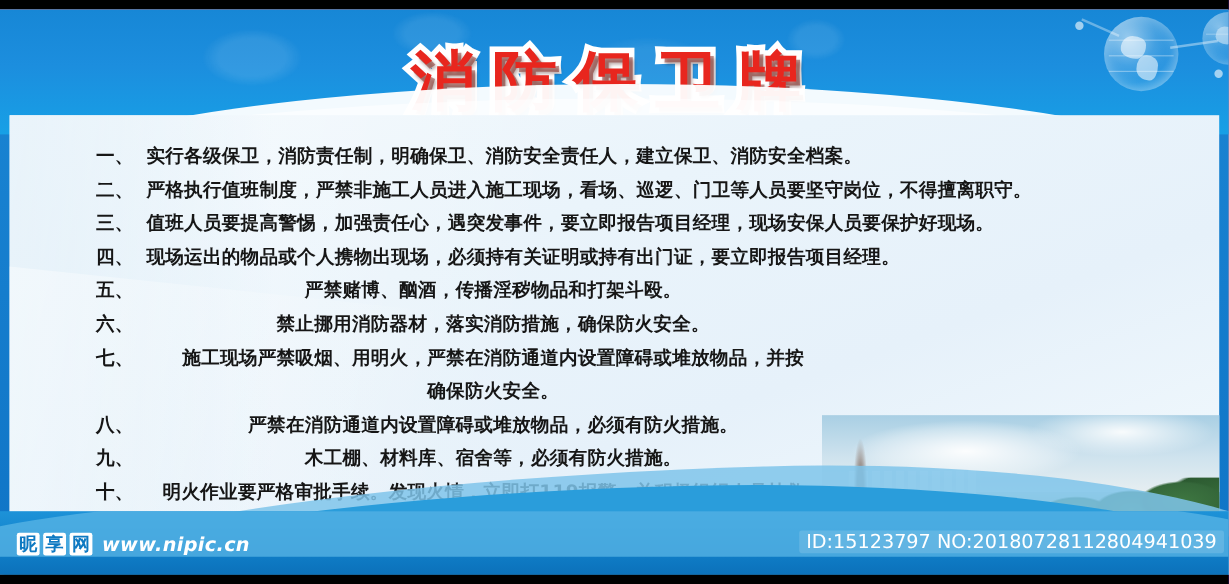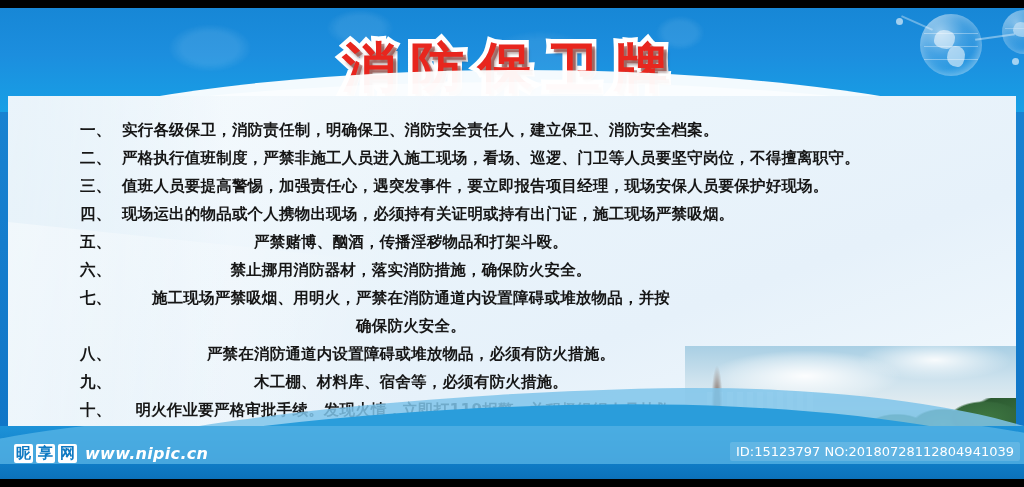"现场运出的物品或个人携物出现场，必须持有关证明或持有出门证，施工现场严禁吸烟。" span.txt { text: 施工现场严禁吸烟 -> 要立即报告项目经理 }
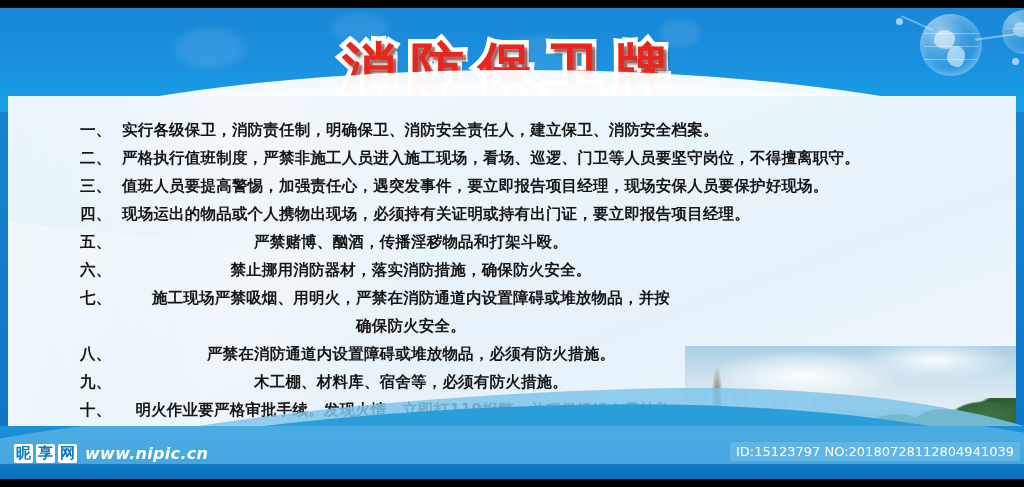"ID:15123797 NO:20180728112804941039" .idtag { font-size: 13px -> 16px }
